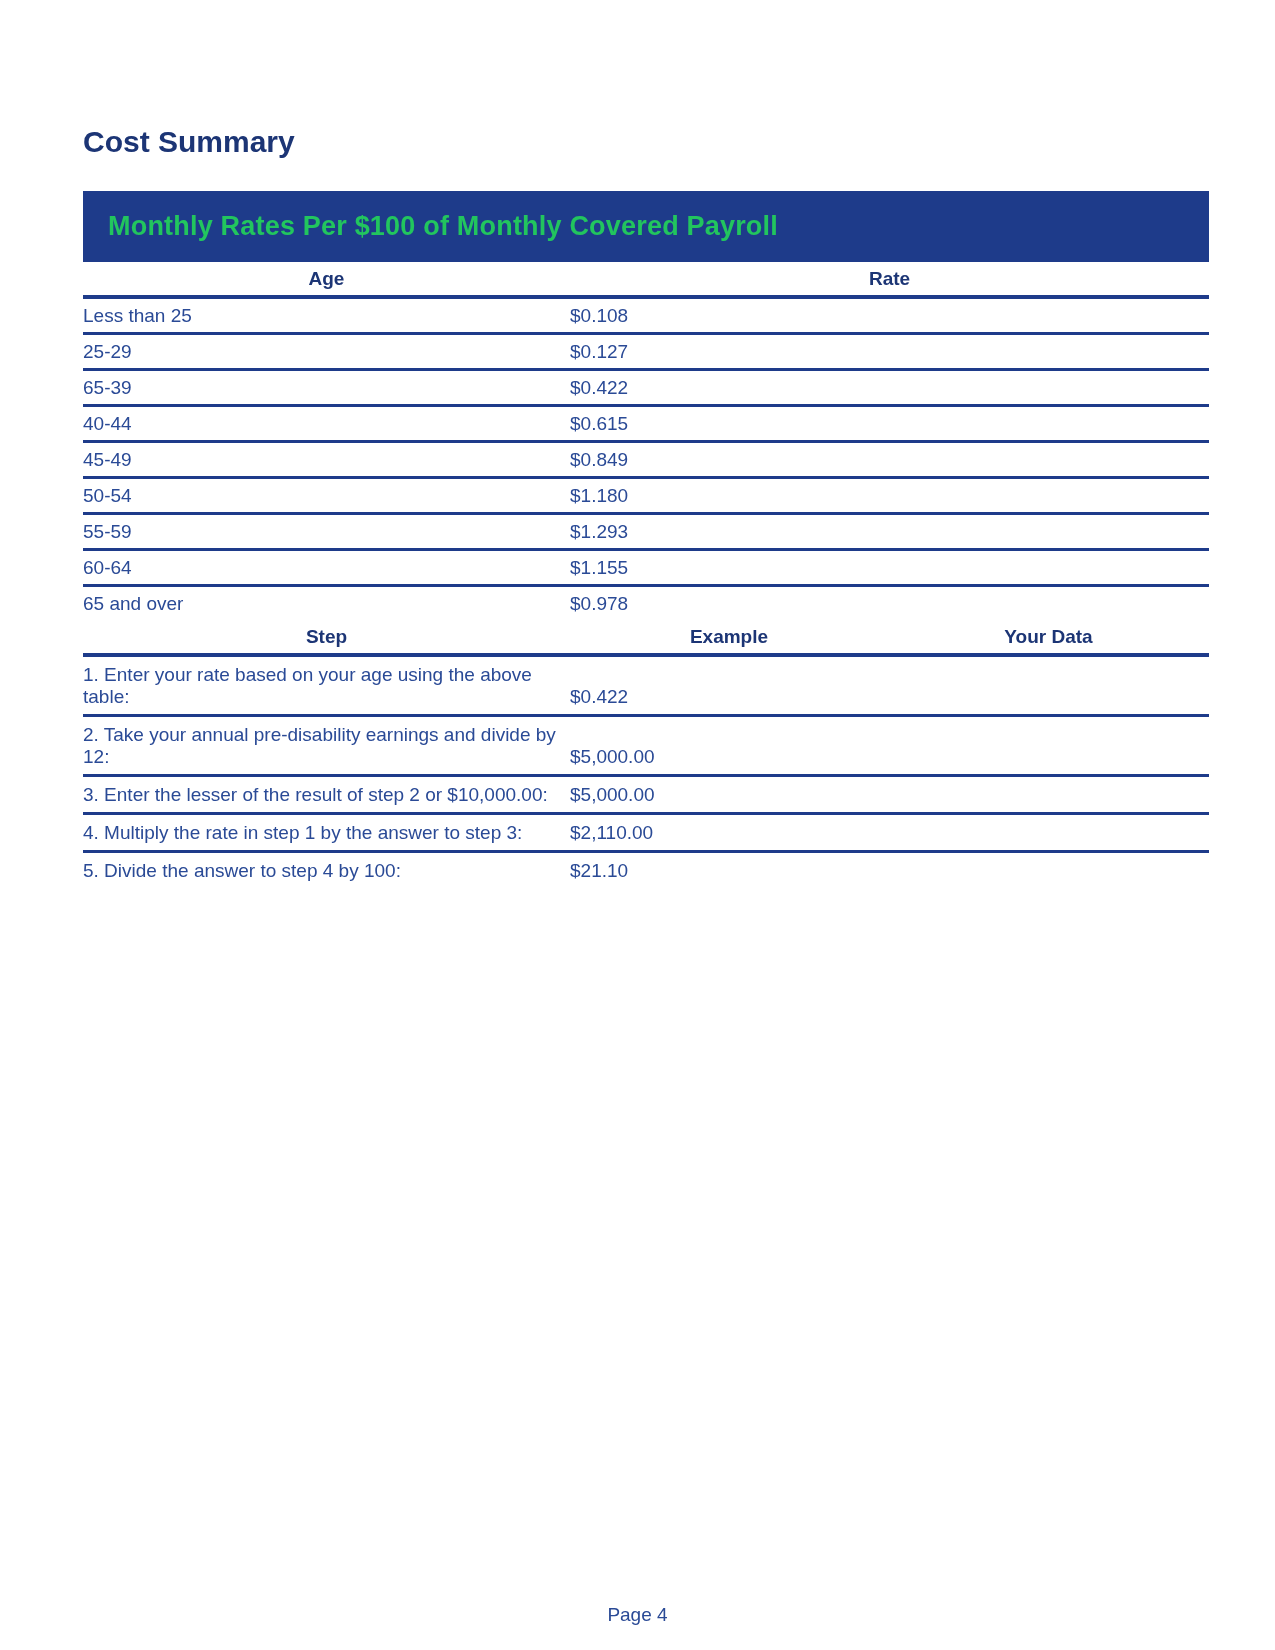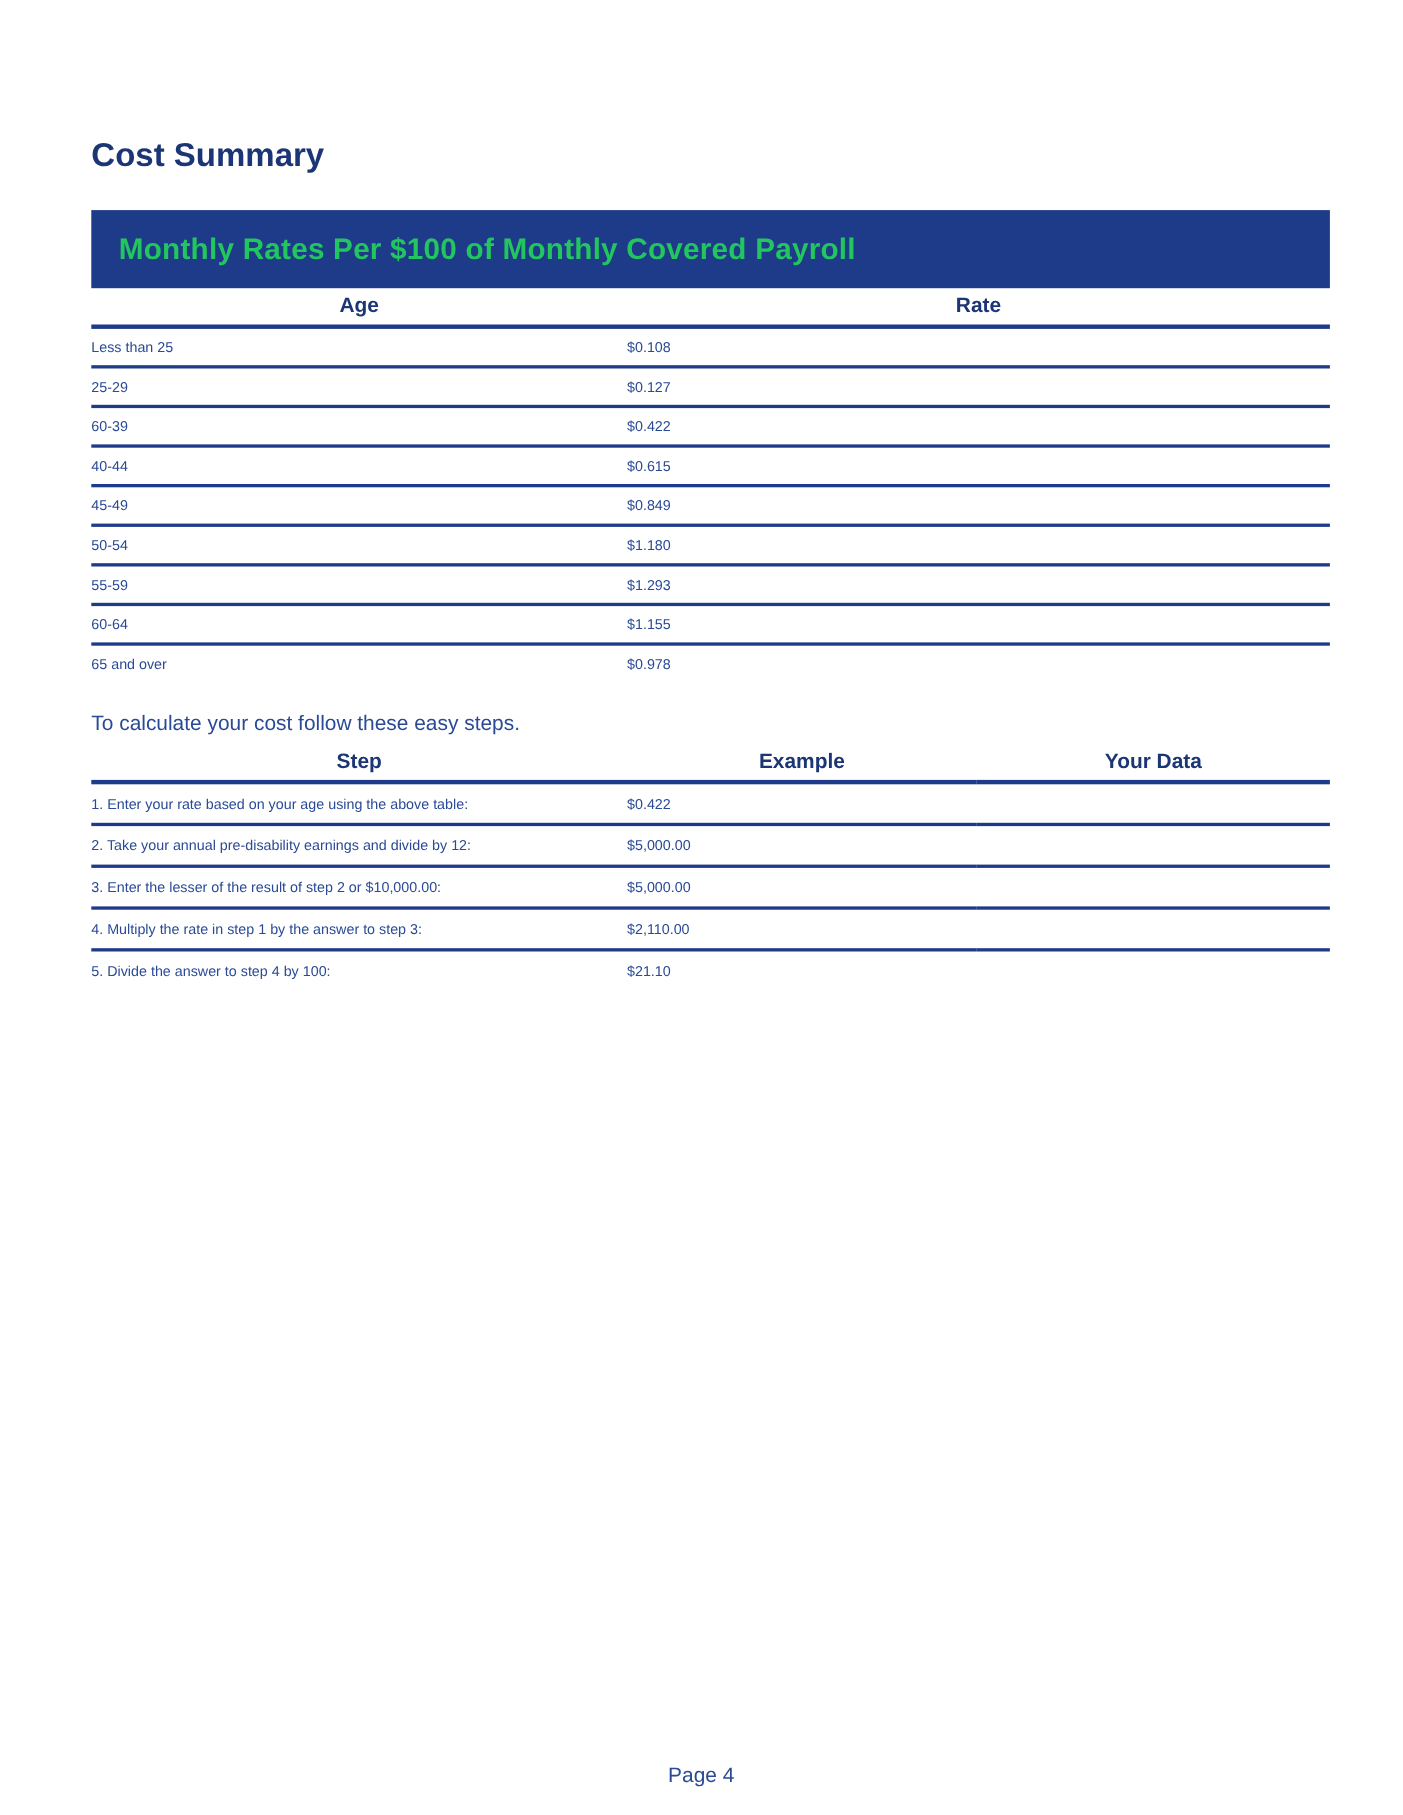"Less than 25" td { font-size: 13px -> 19px }
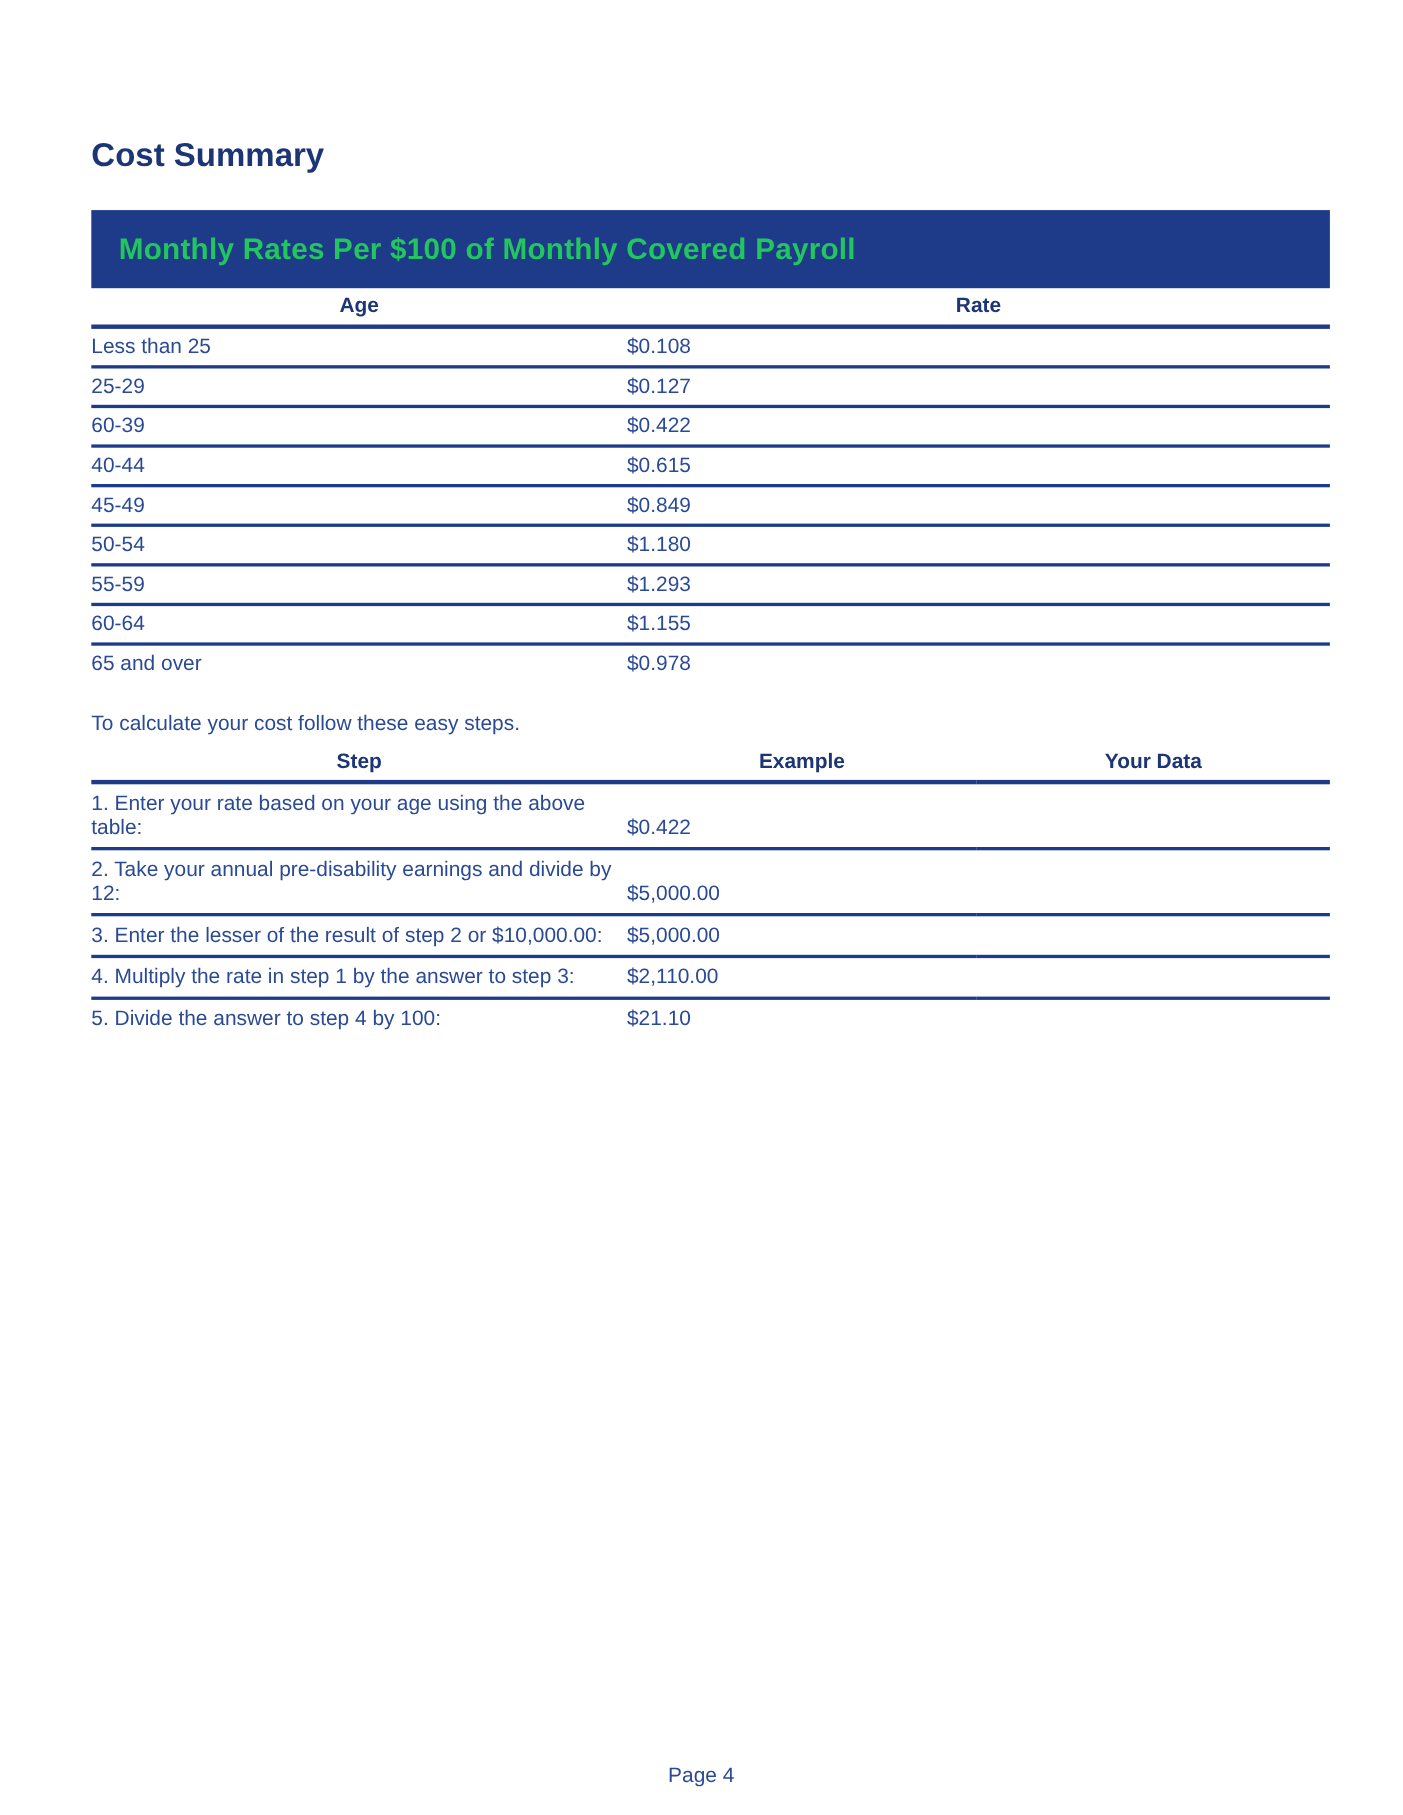"60-39" td.col-age { text: 60-39 -> 65-39 }
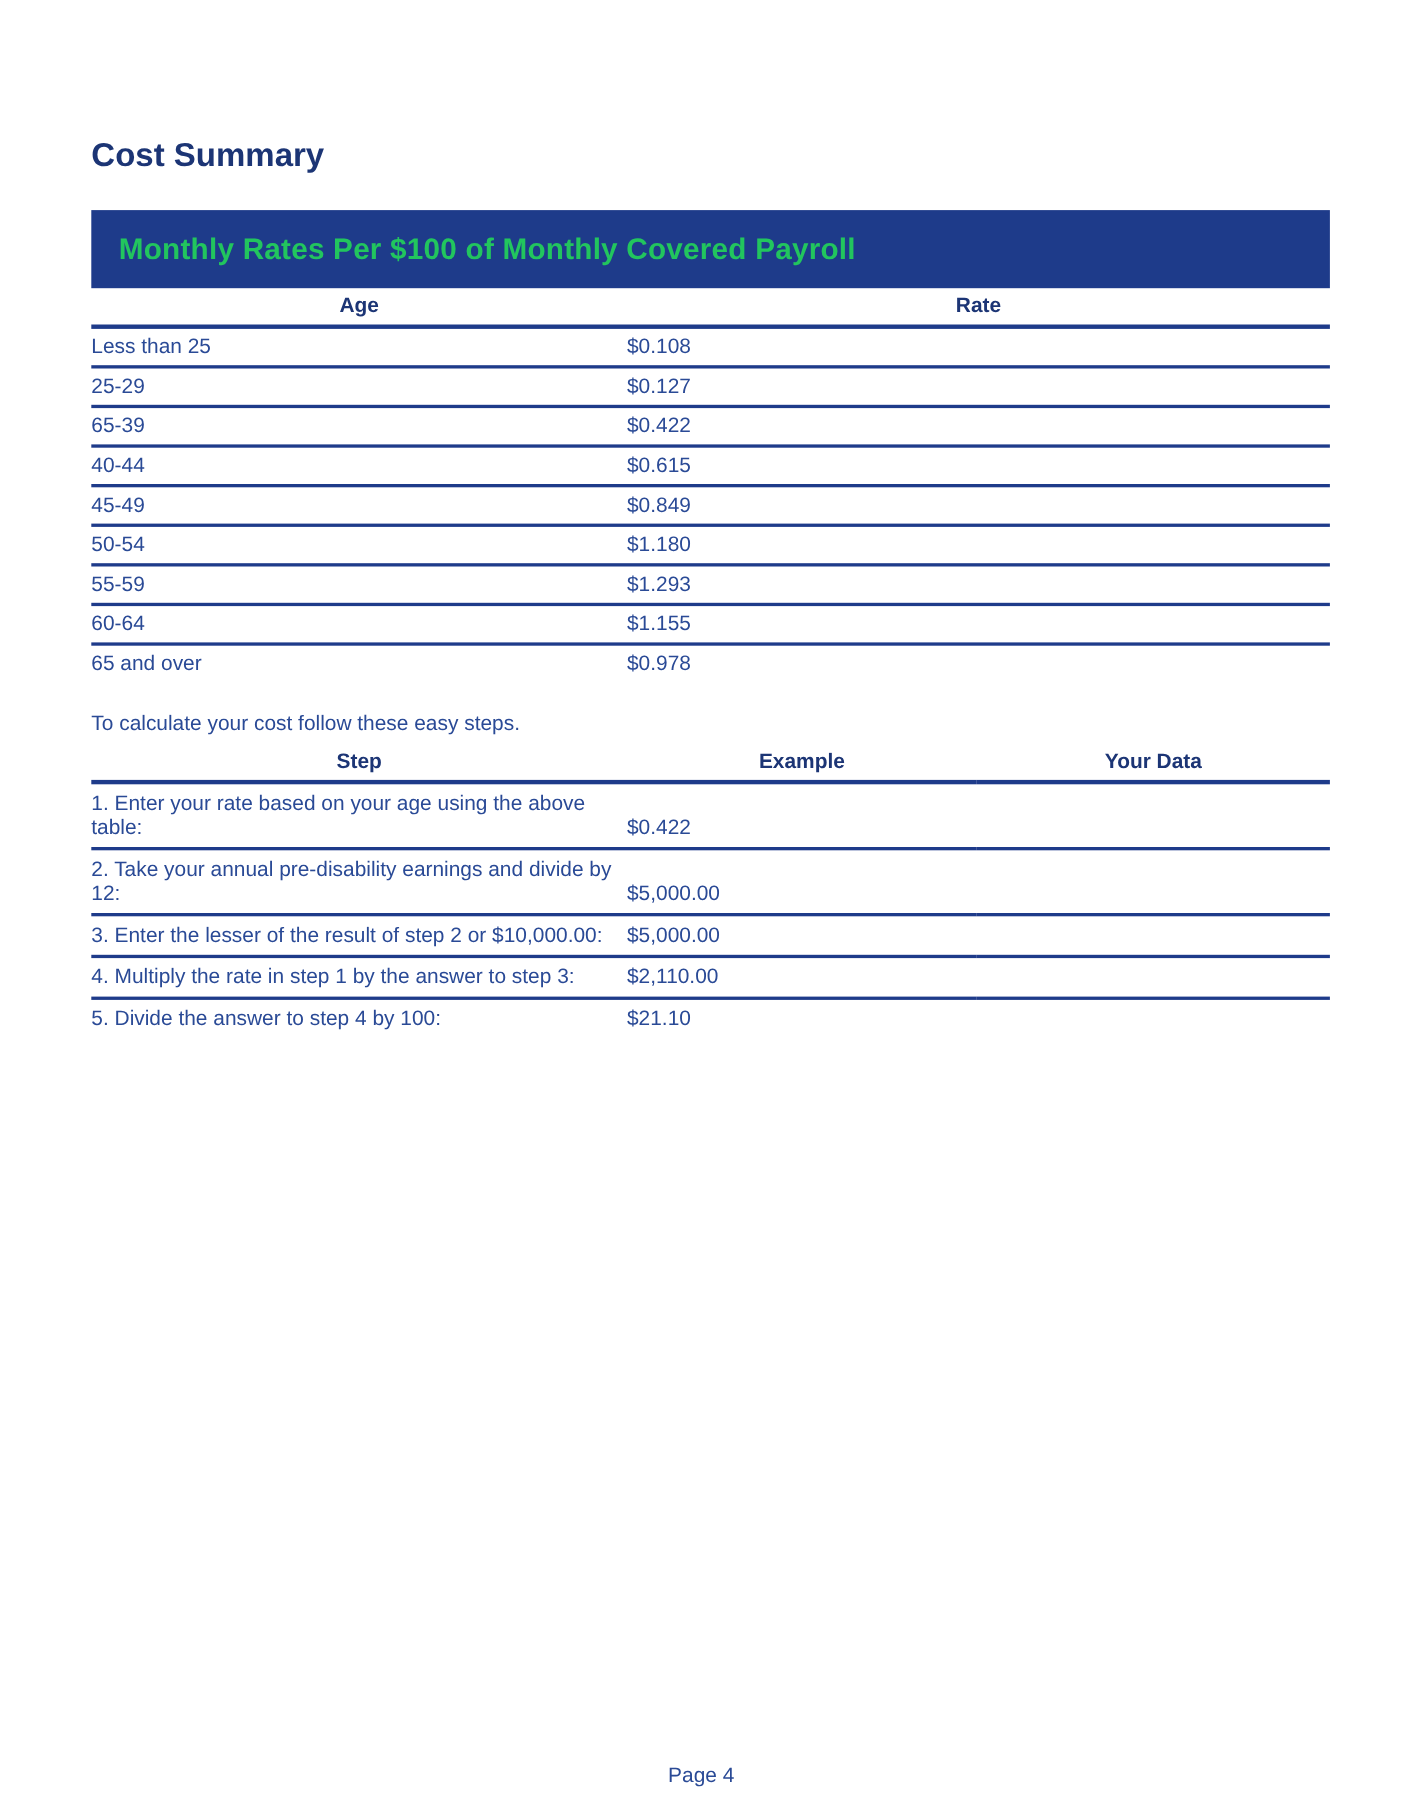"To calculate your cost follow" p.intro { html: <p>To calculate your cost follow these easy steps.</p> -> none }
